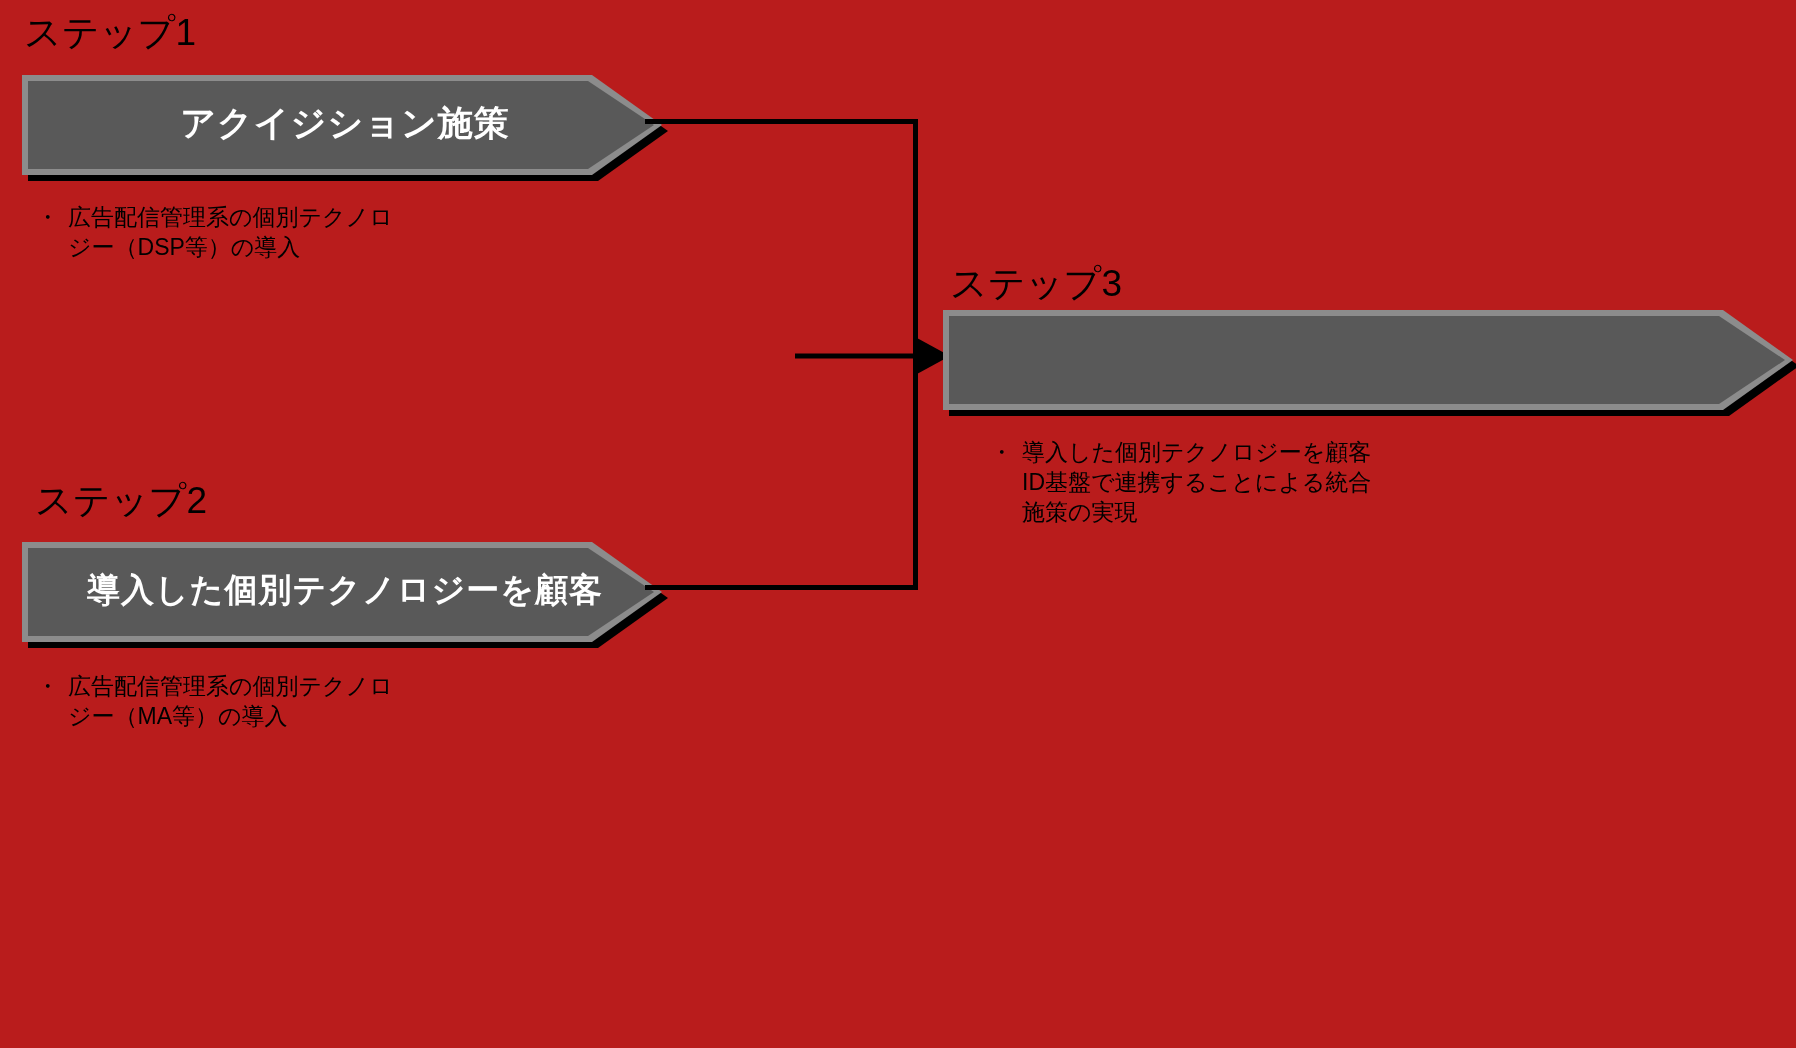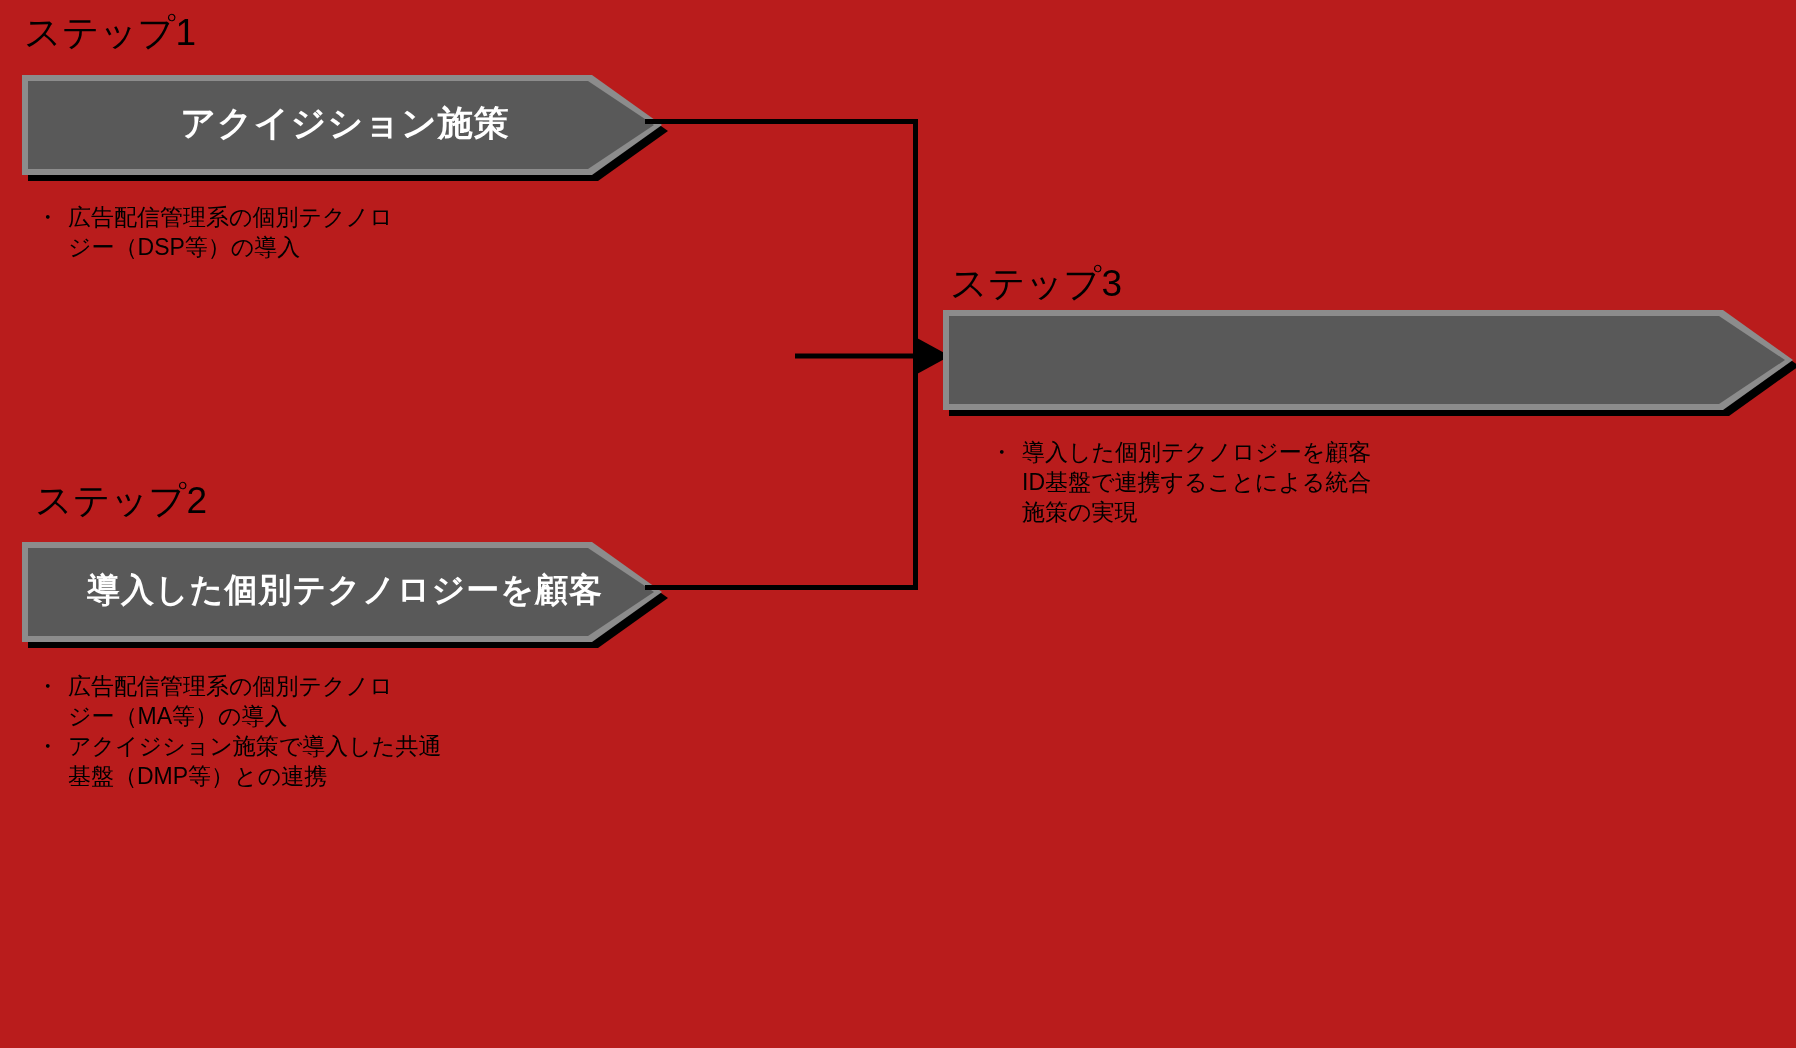"アクイジション施策で導入した共通" span.bullet-item { html: <span>アクイジション施策で導入した共通 基盤（DMP等）との連携</span> -> none }
